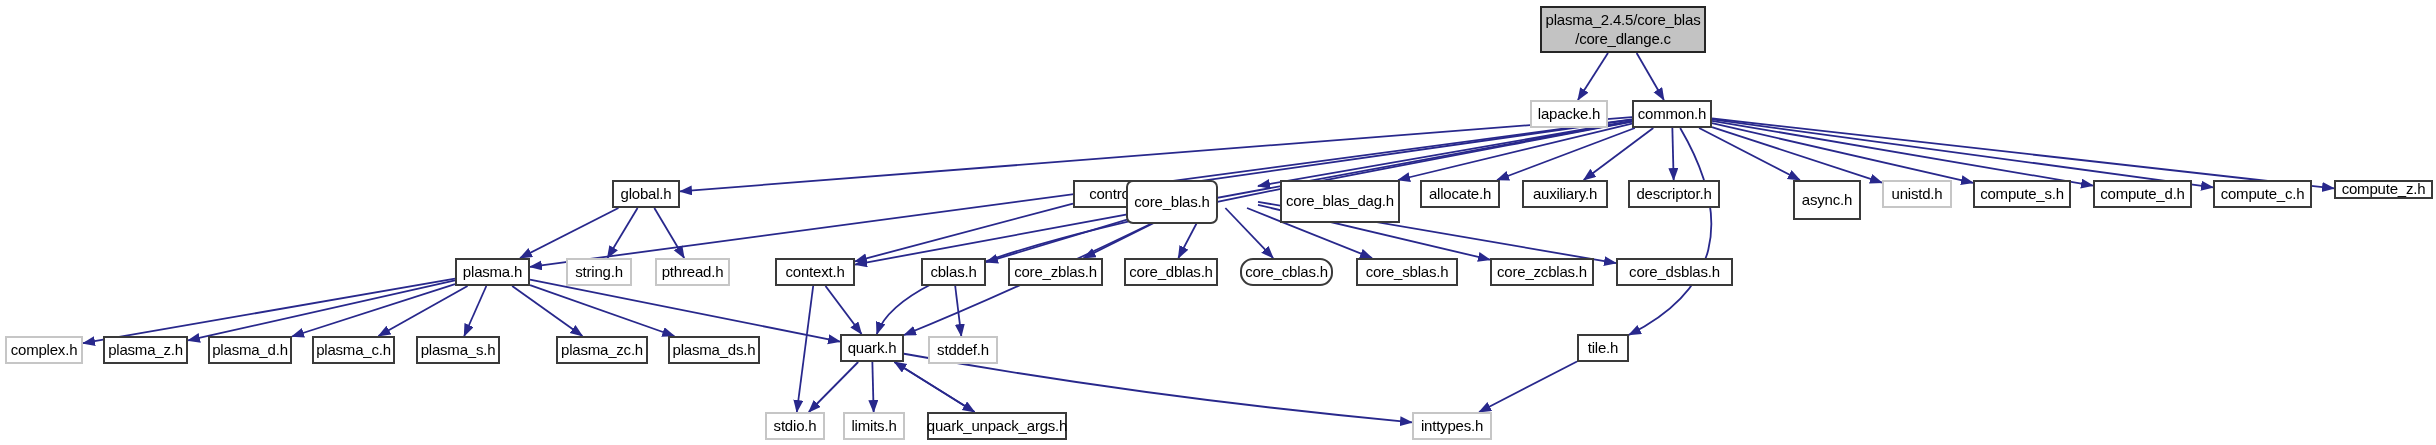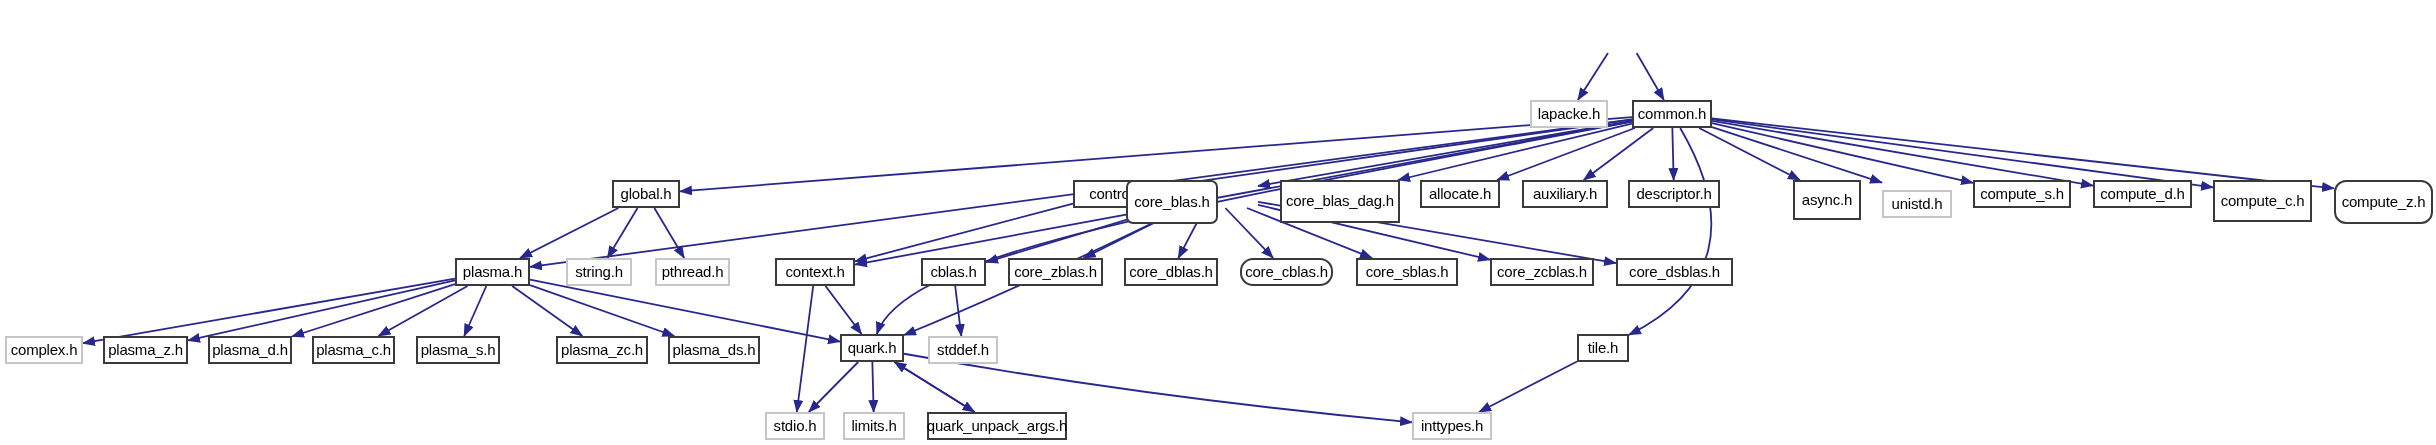"plasma_2.4.5/core_blas" div.node { html: none -> <div>plasma_2.4.5/core_blas /core_dlange.c</div> }
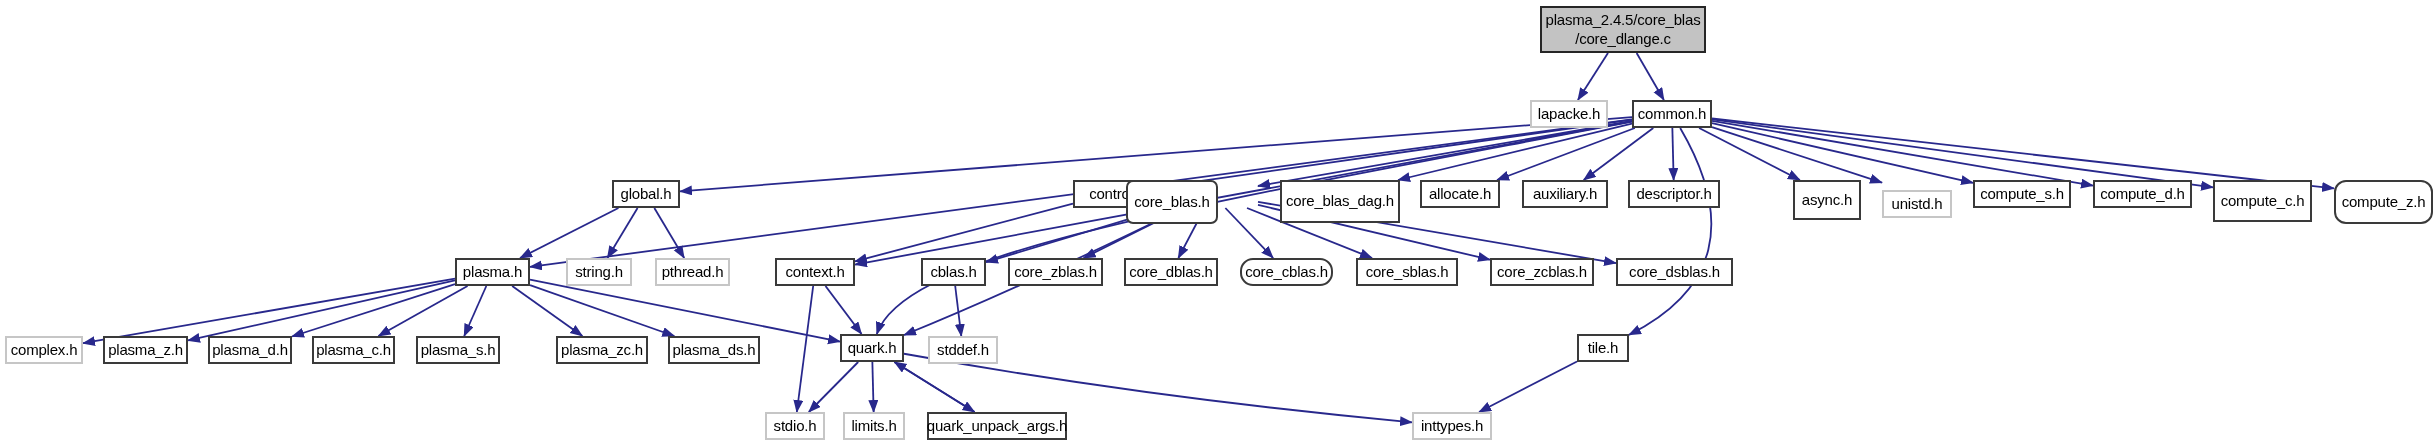"unistd.h" div.node { margin-top: 10px -> none }
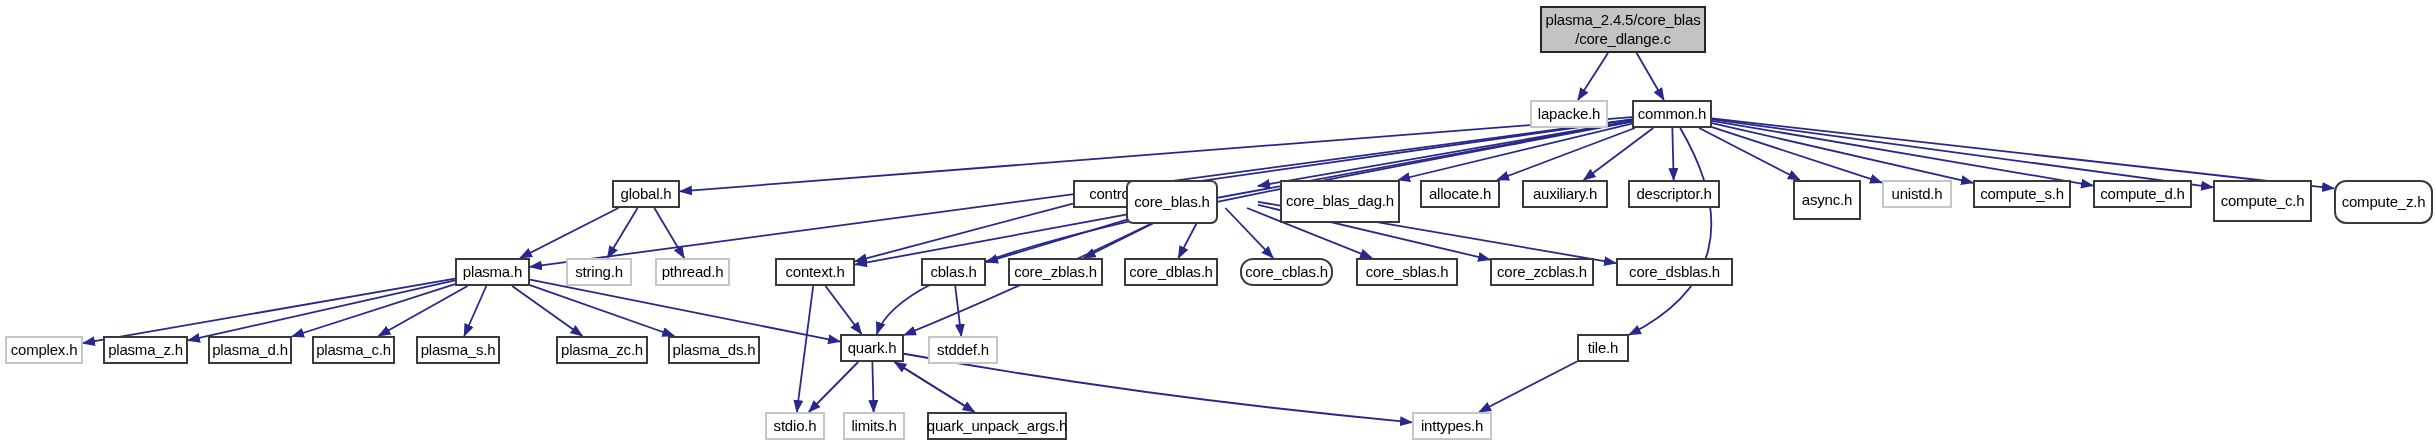"compute_c.h" div.node { height: 42px -> 28px }
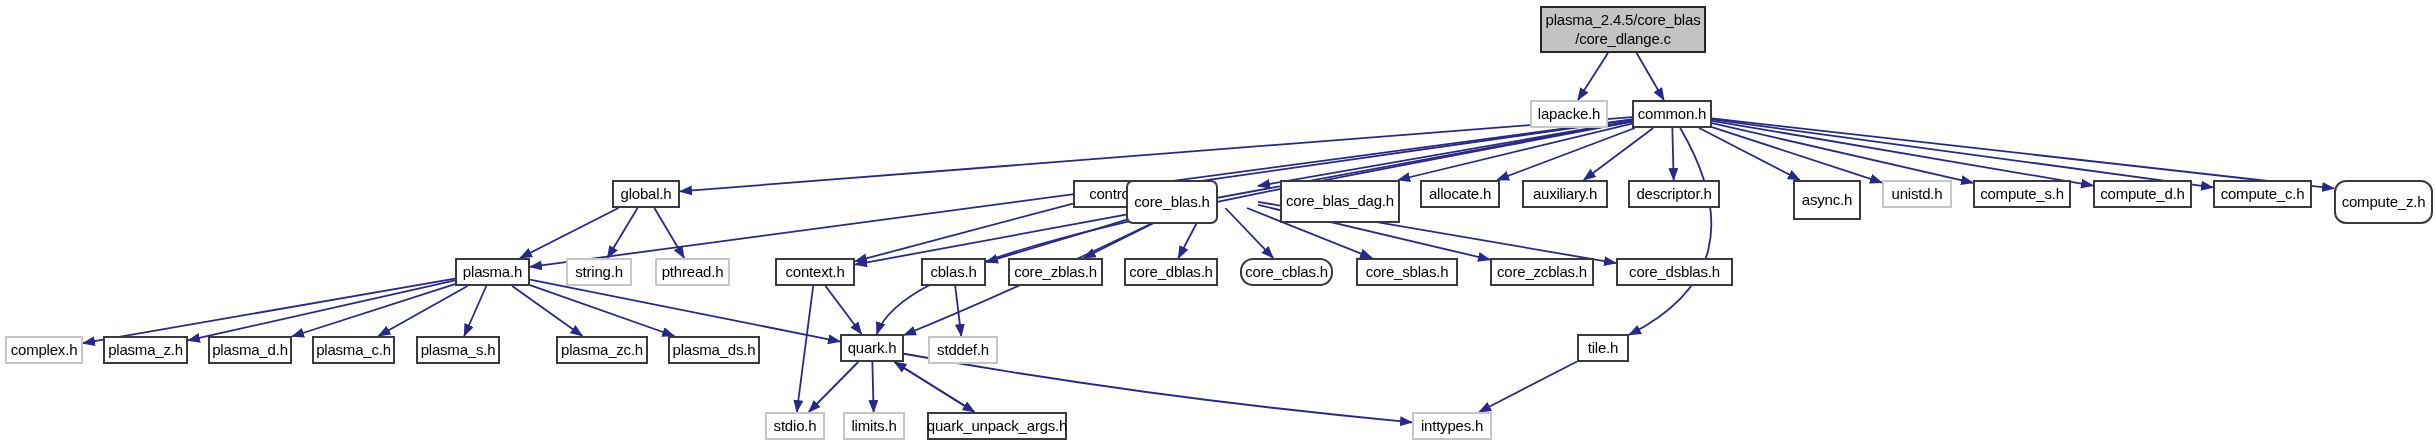"compute_z.h" div.node { border-radius: 12px -> none; height: 44px -> 19px }
